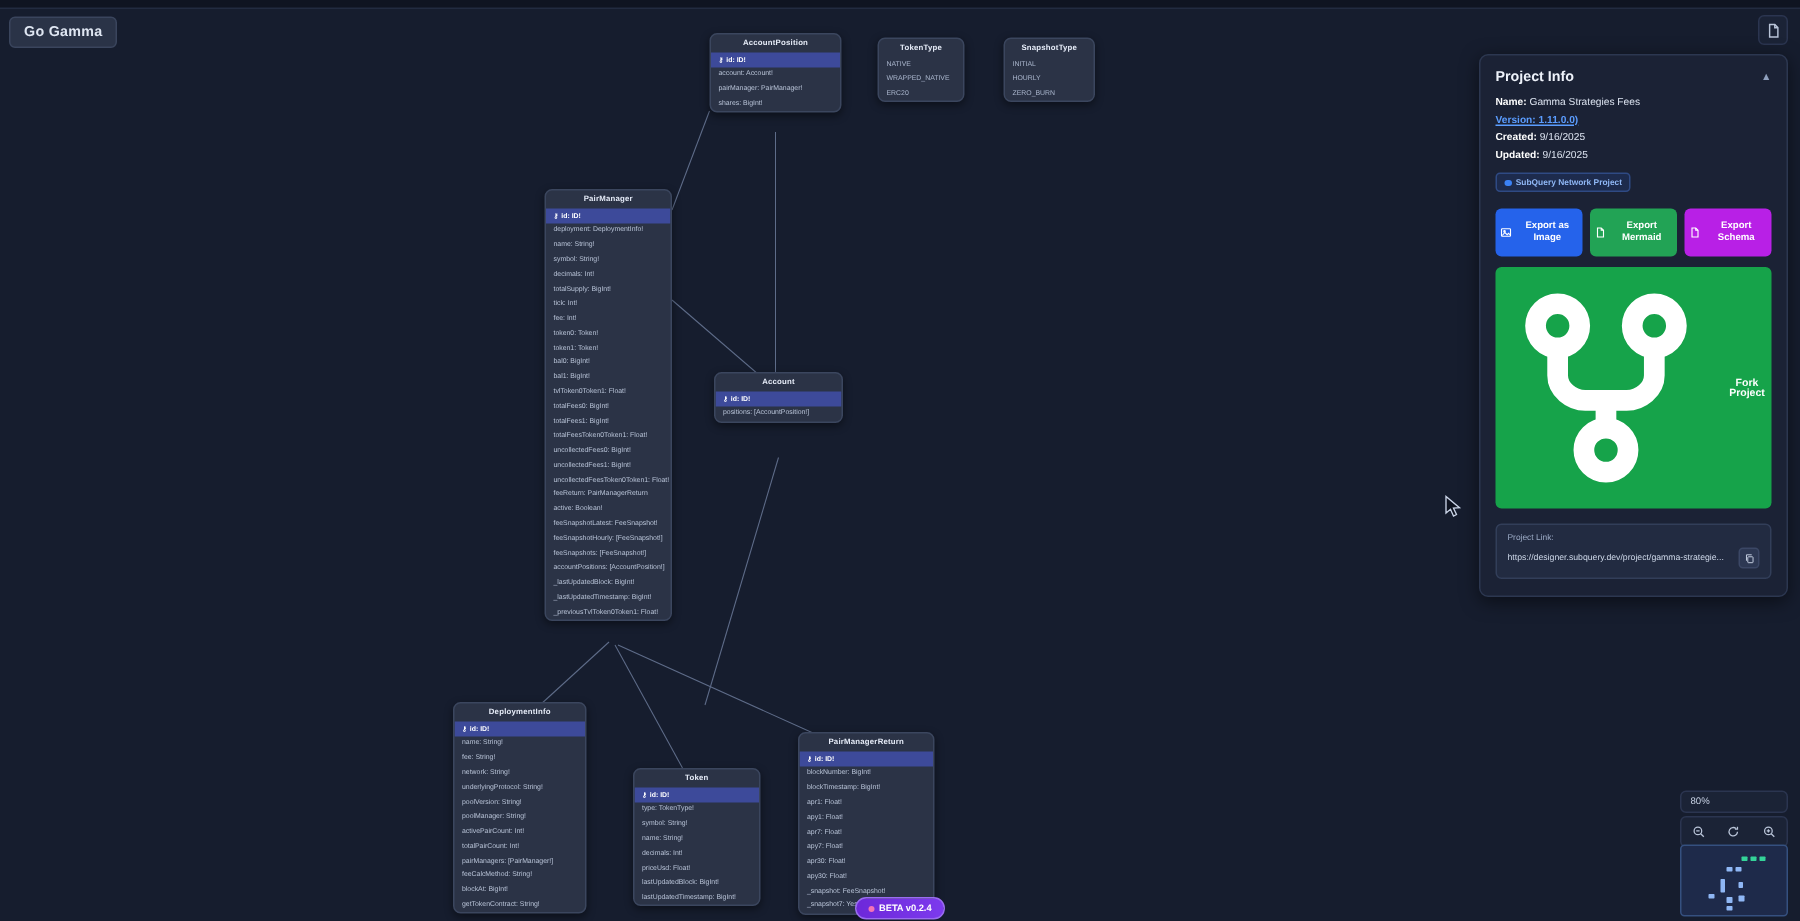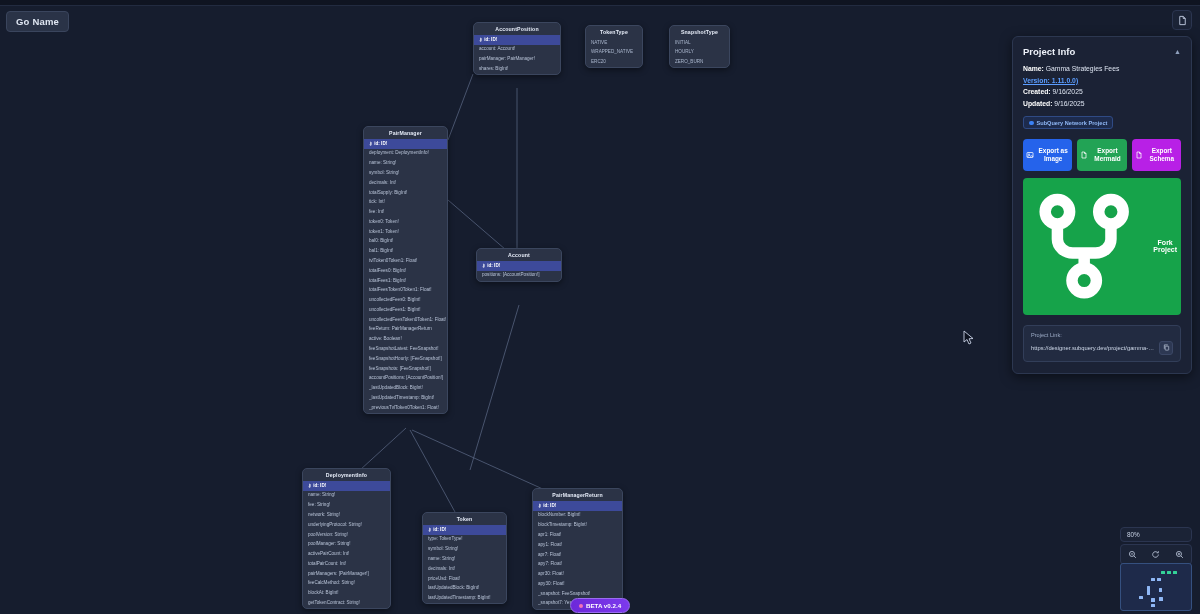"Go Name" button.go-home { text: Name -> Gamma }
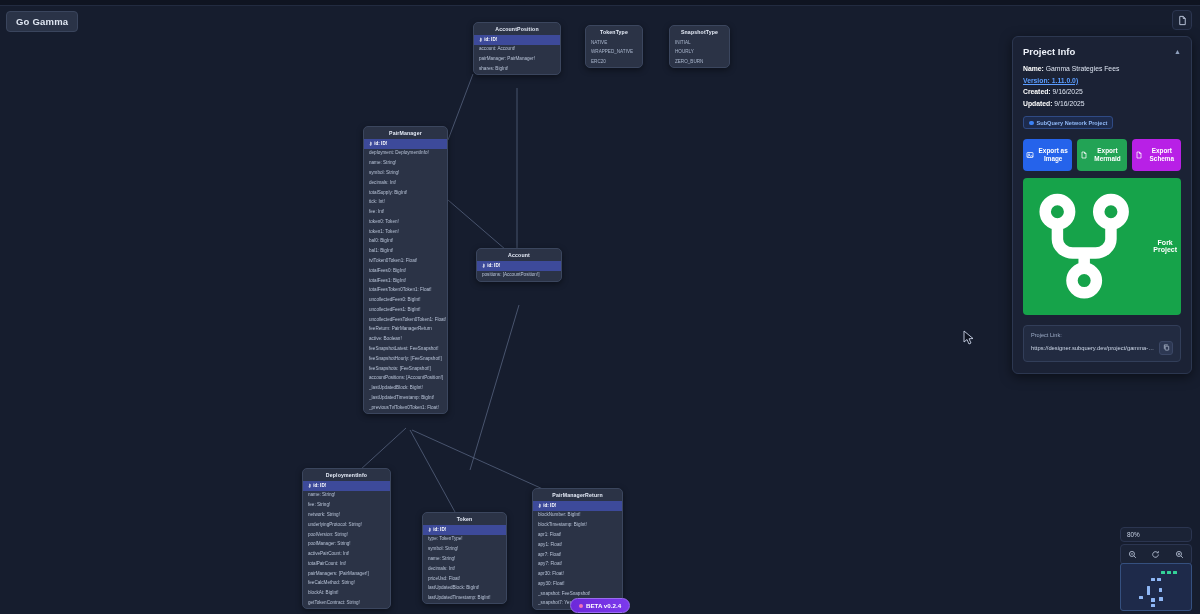"Project Info" .panel { width: 180px -> 206px }
